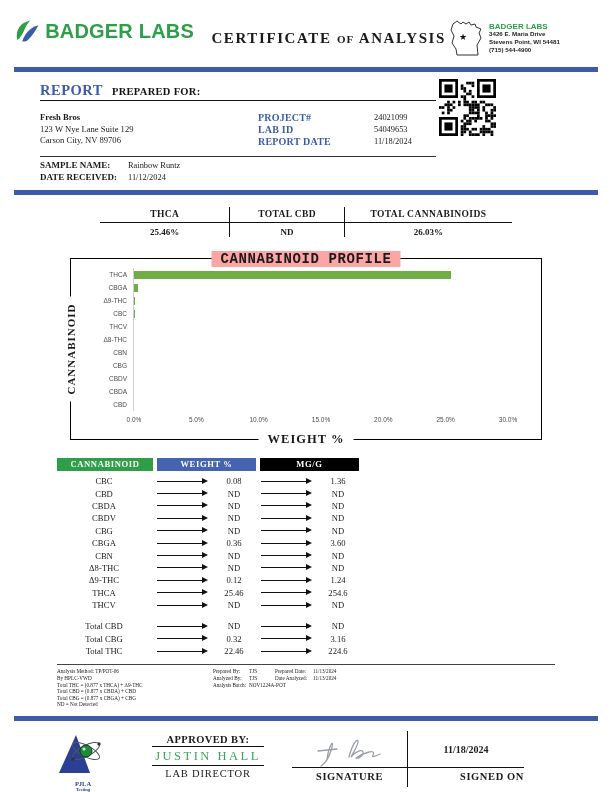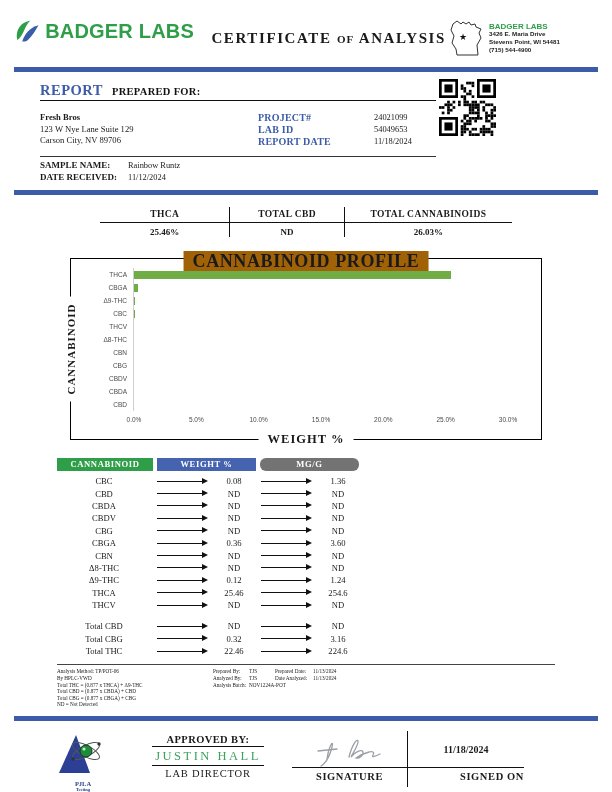"CANNABINOID PROFILE" .chart-title { background: #a16207 -> #fca5a5; font-family: none -> Liberation Mono, monospace; font-size: 18px -> 14px }
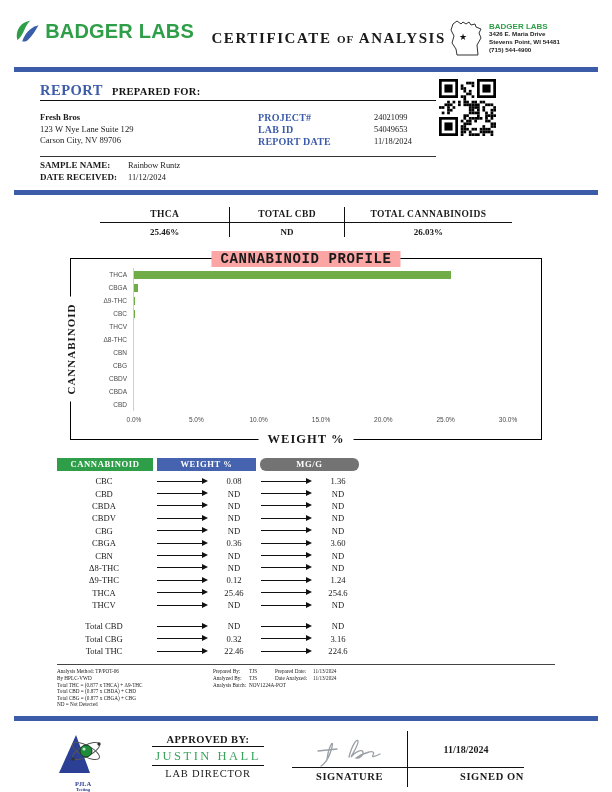"MG/G" .rt-h:nth-child(3) { background: #737373 -> #000000; border-radius: 6px -> none }
